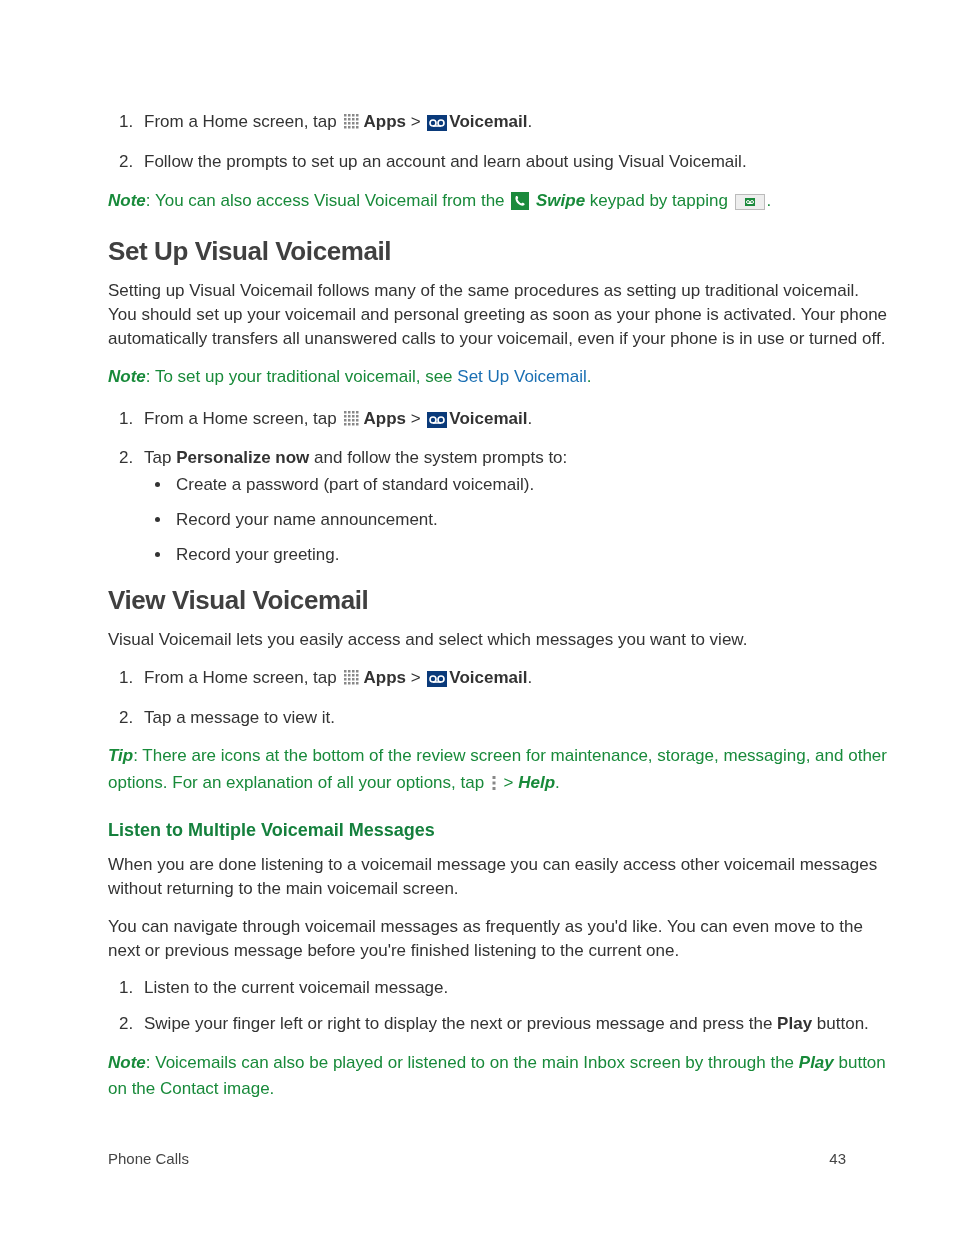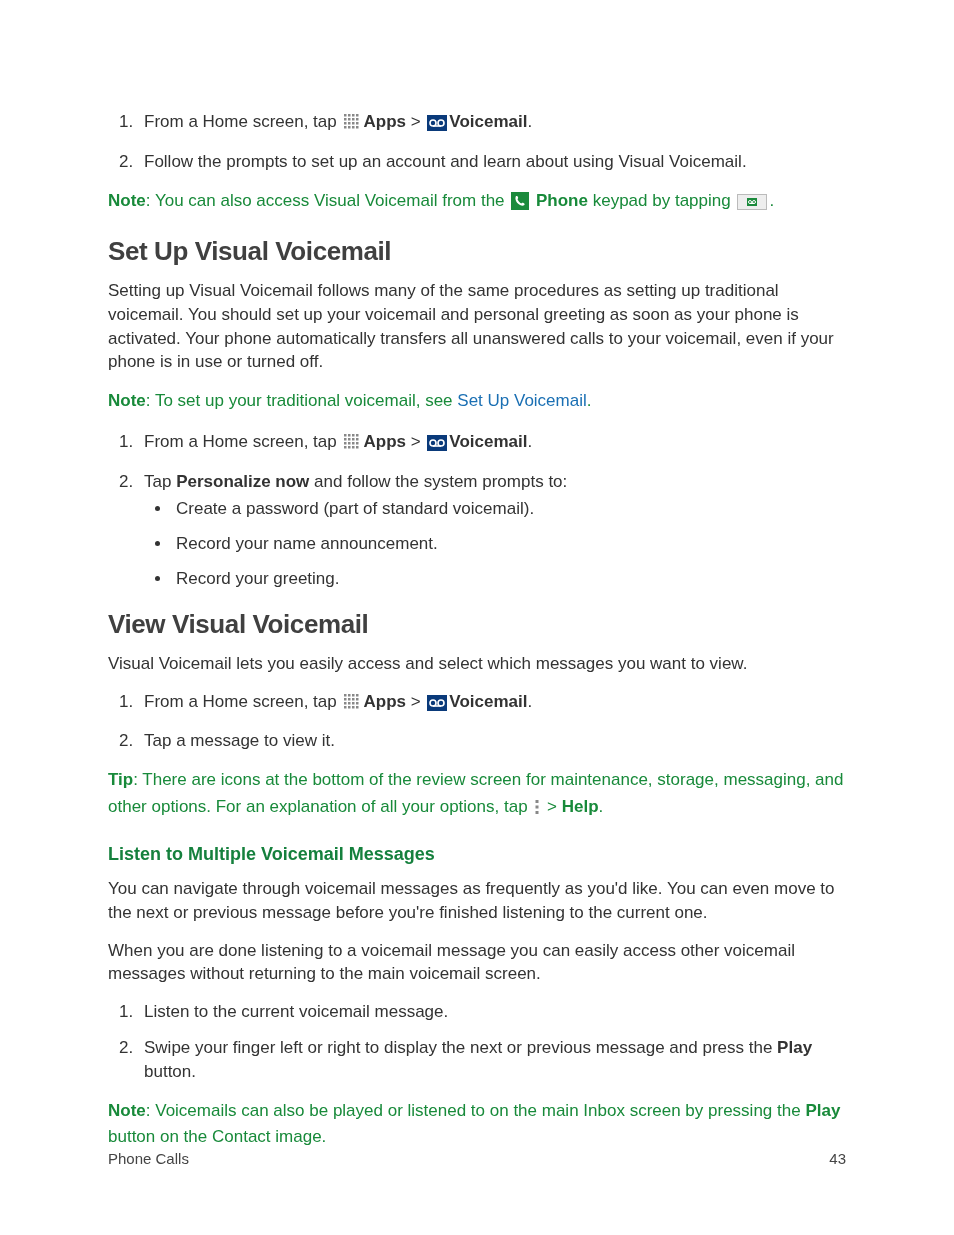"From a Home screen, tap" .page { padding: 110px 108px 60px 108px -> 110px 64px 60px 108px }
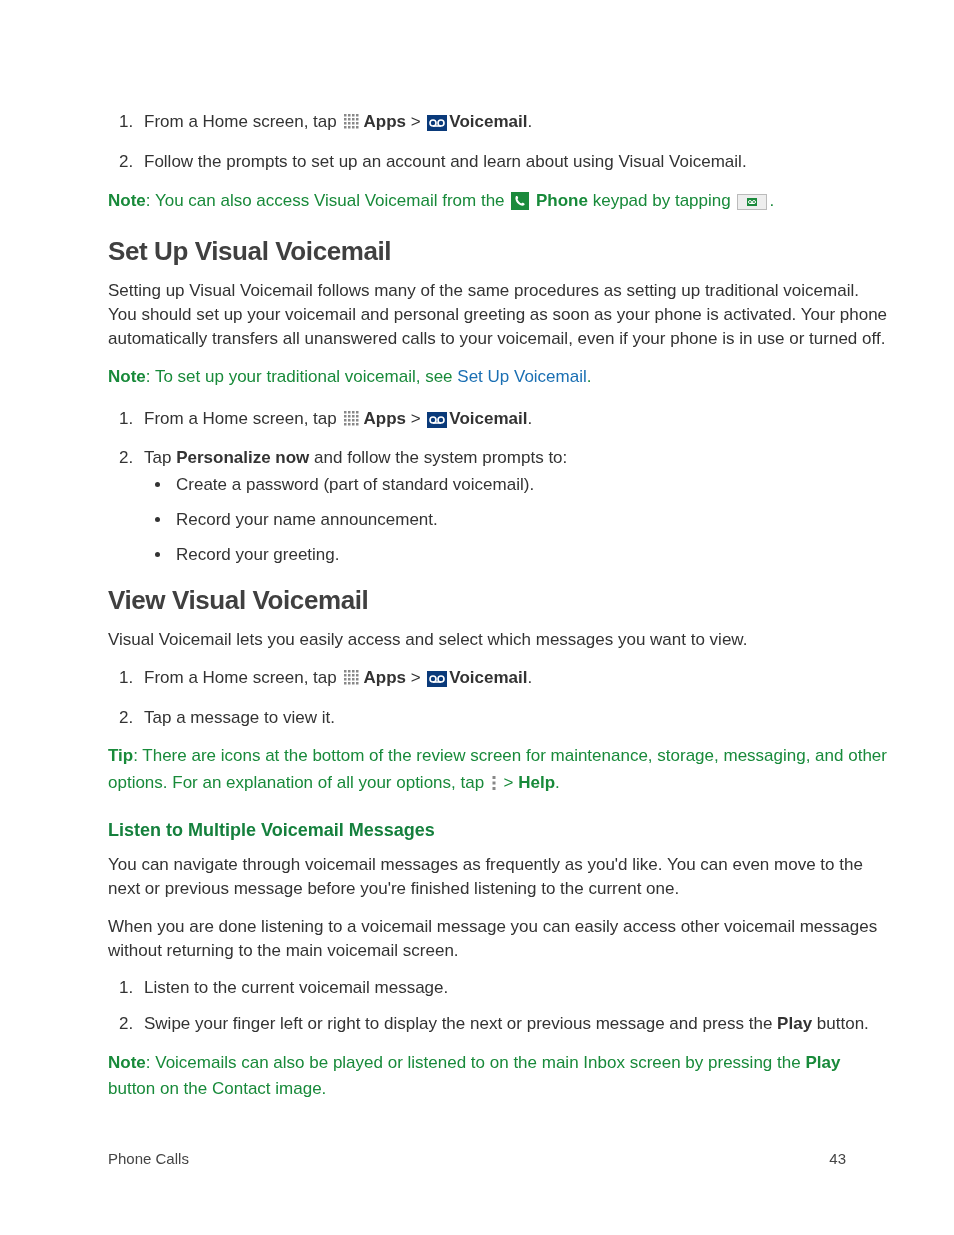"Note" .note .bold { font-style: none -> italic }
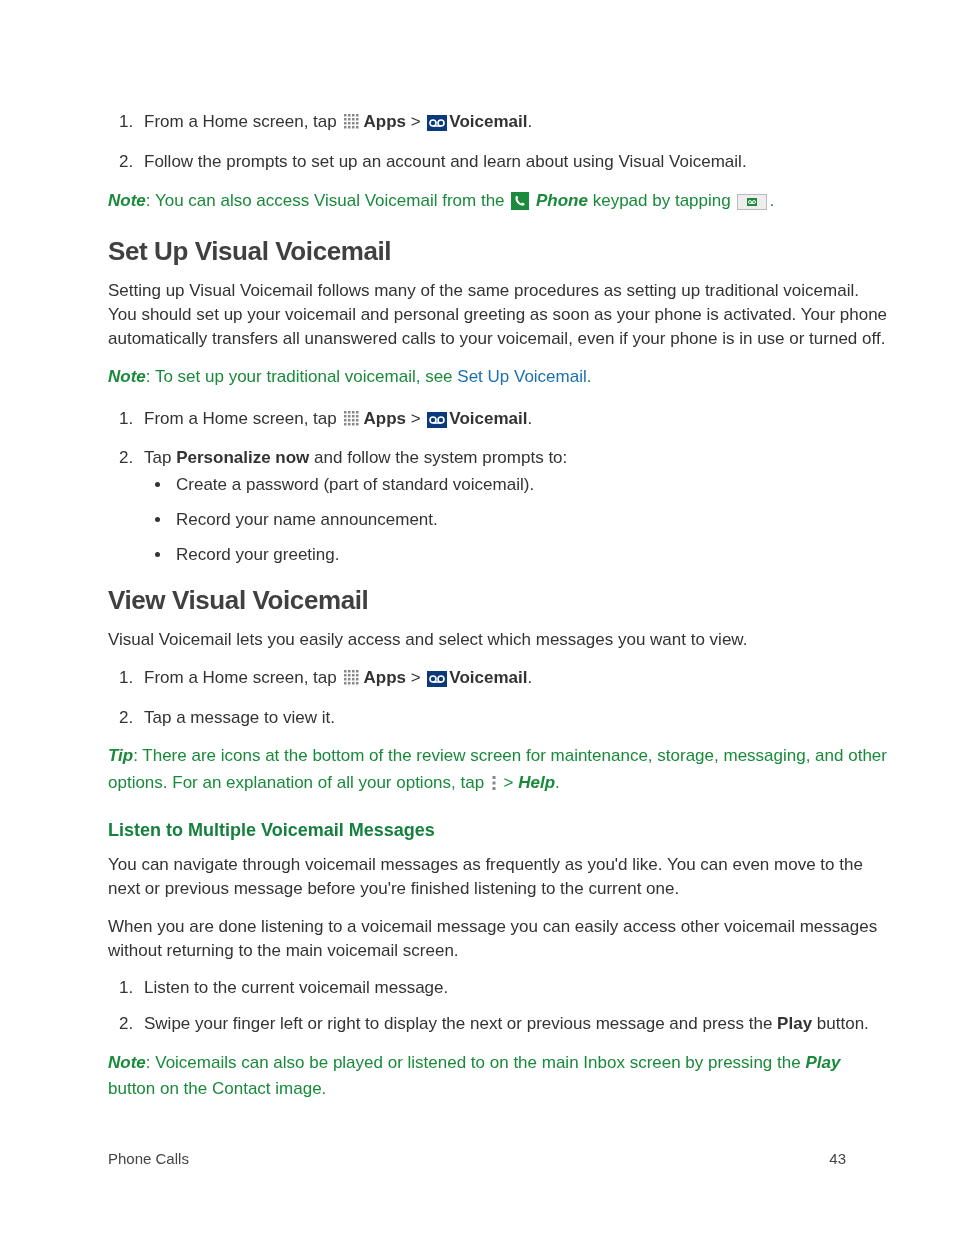"Phone" span.bold { text: Phone -> Swipe }
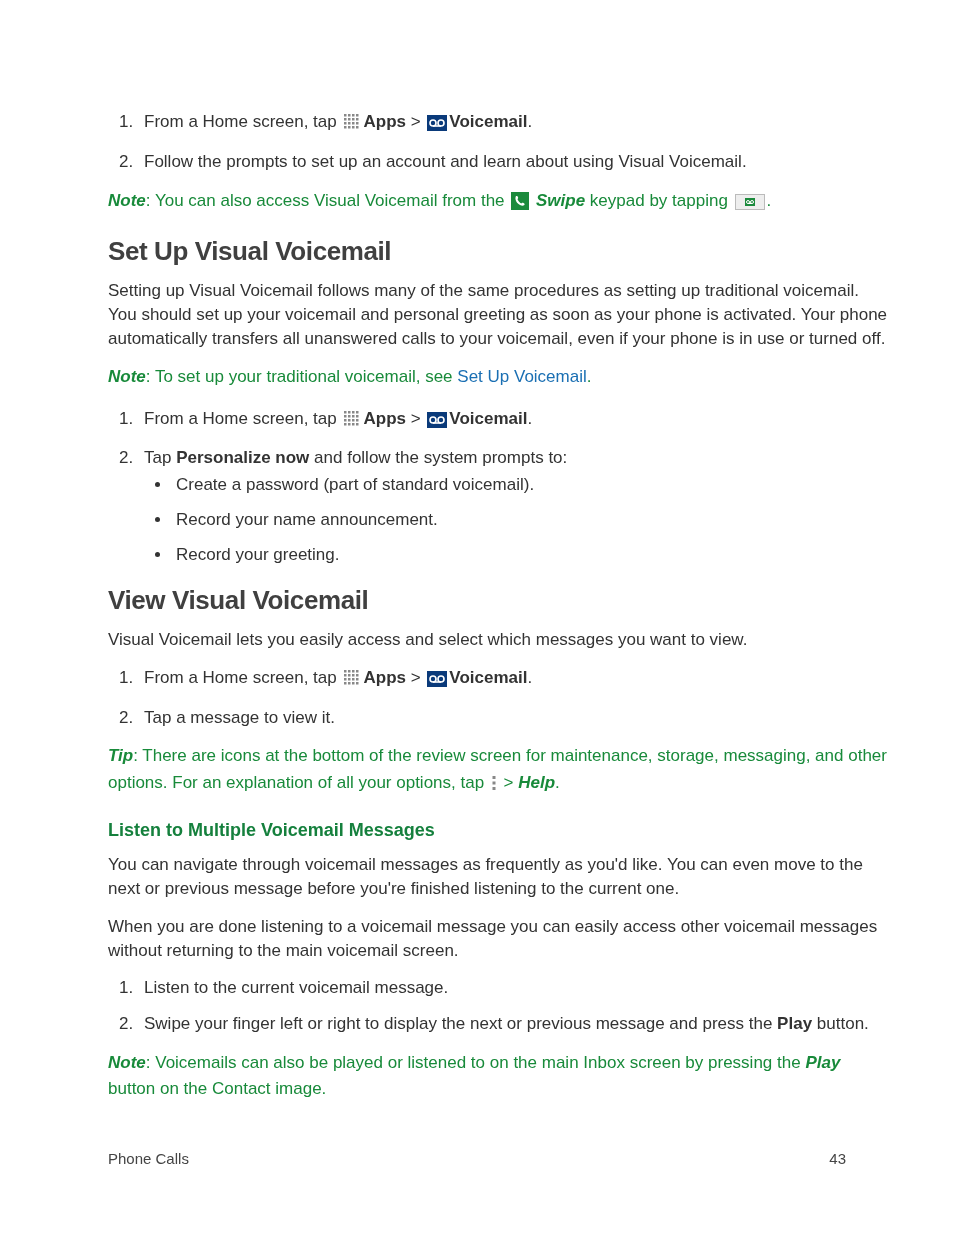"You can navigate through voicemail" p { order: before "When you are done listening" -> after "When you are done listening" }
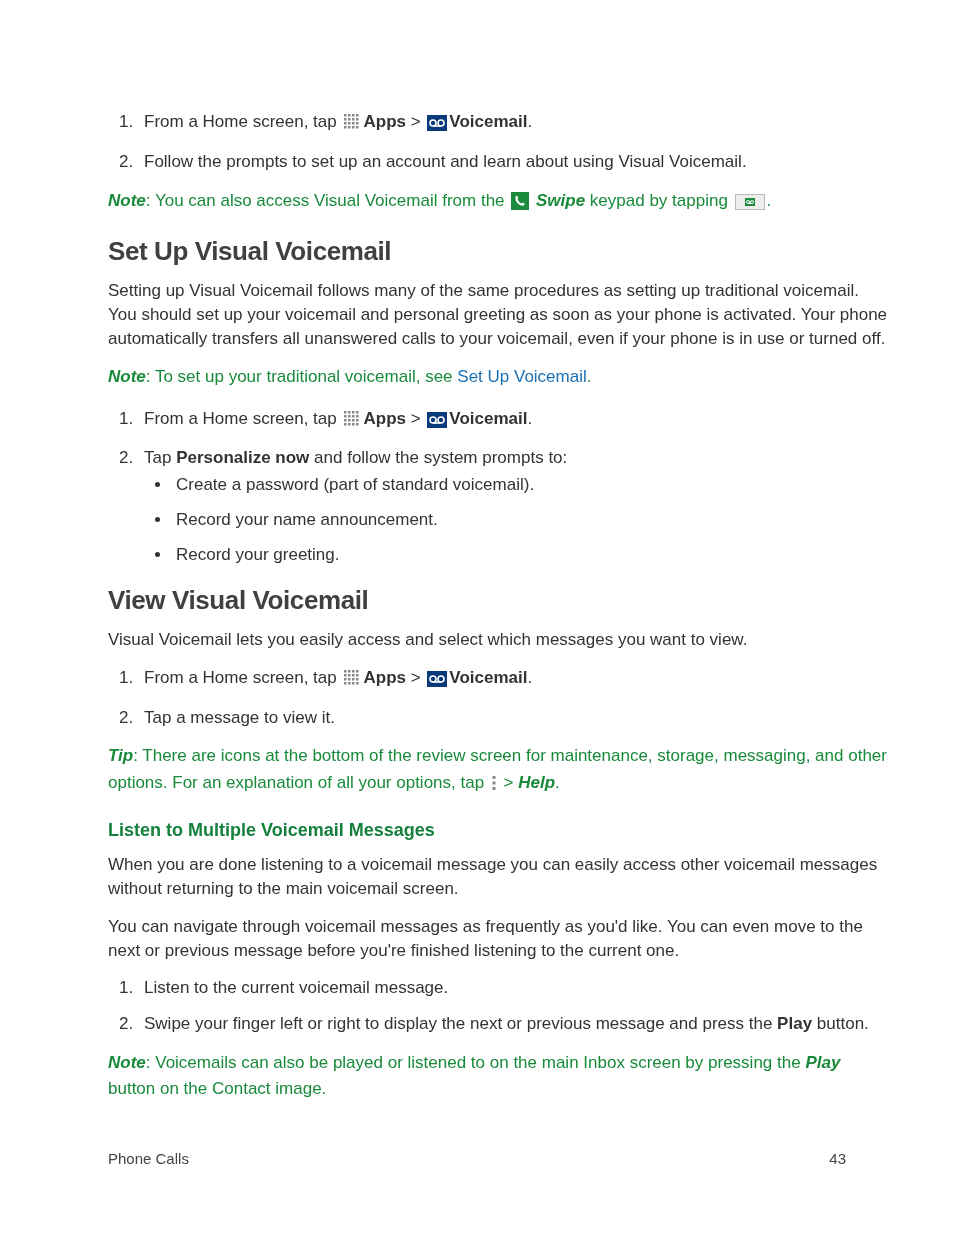": Voicemails can also be" span { text: pressing -> through }
